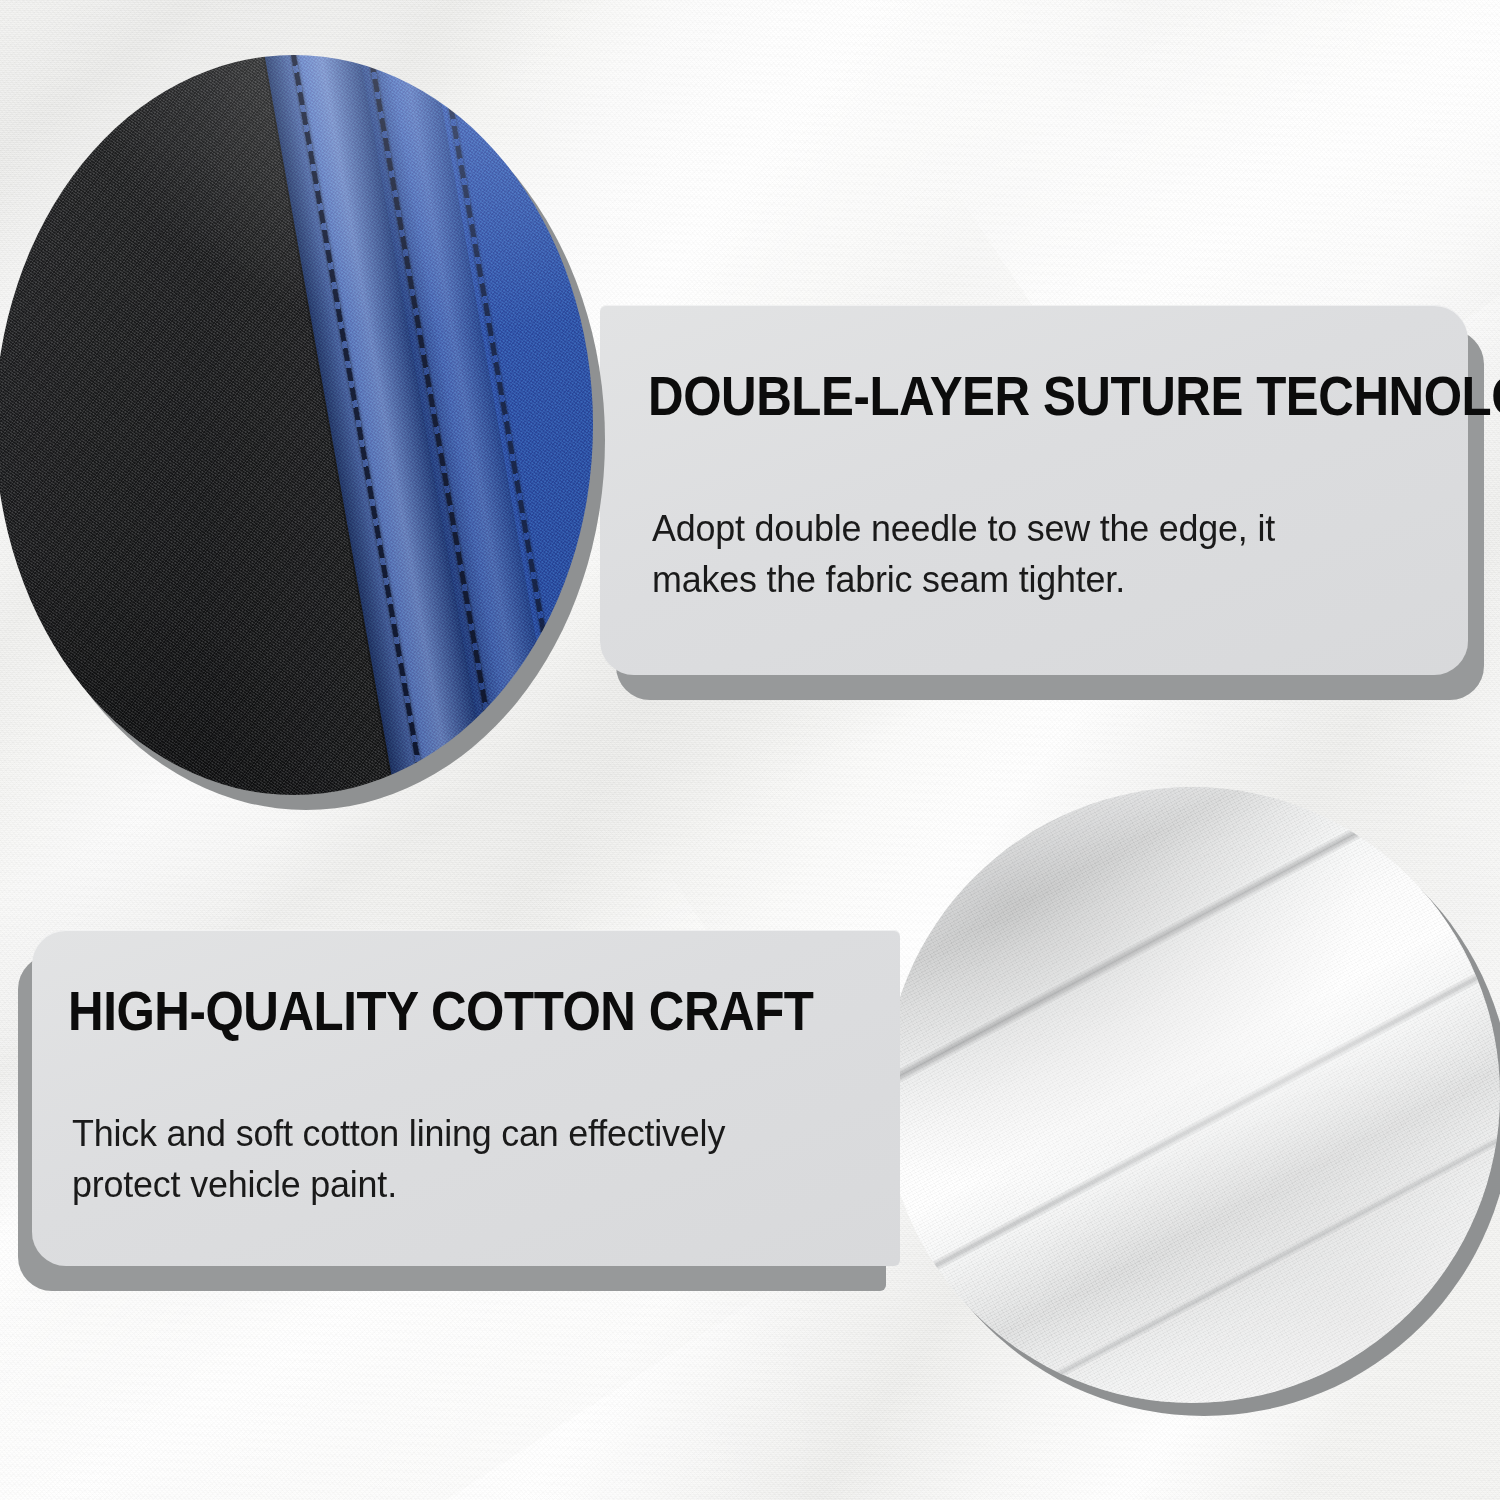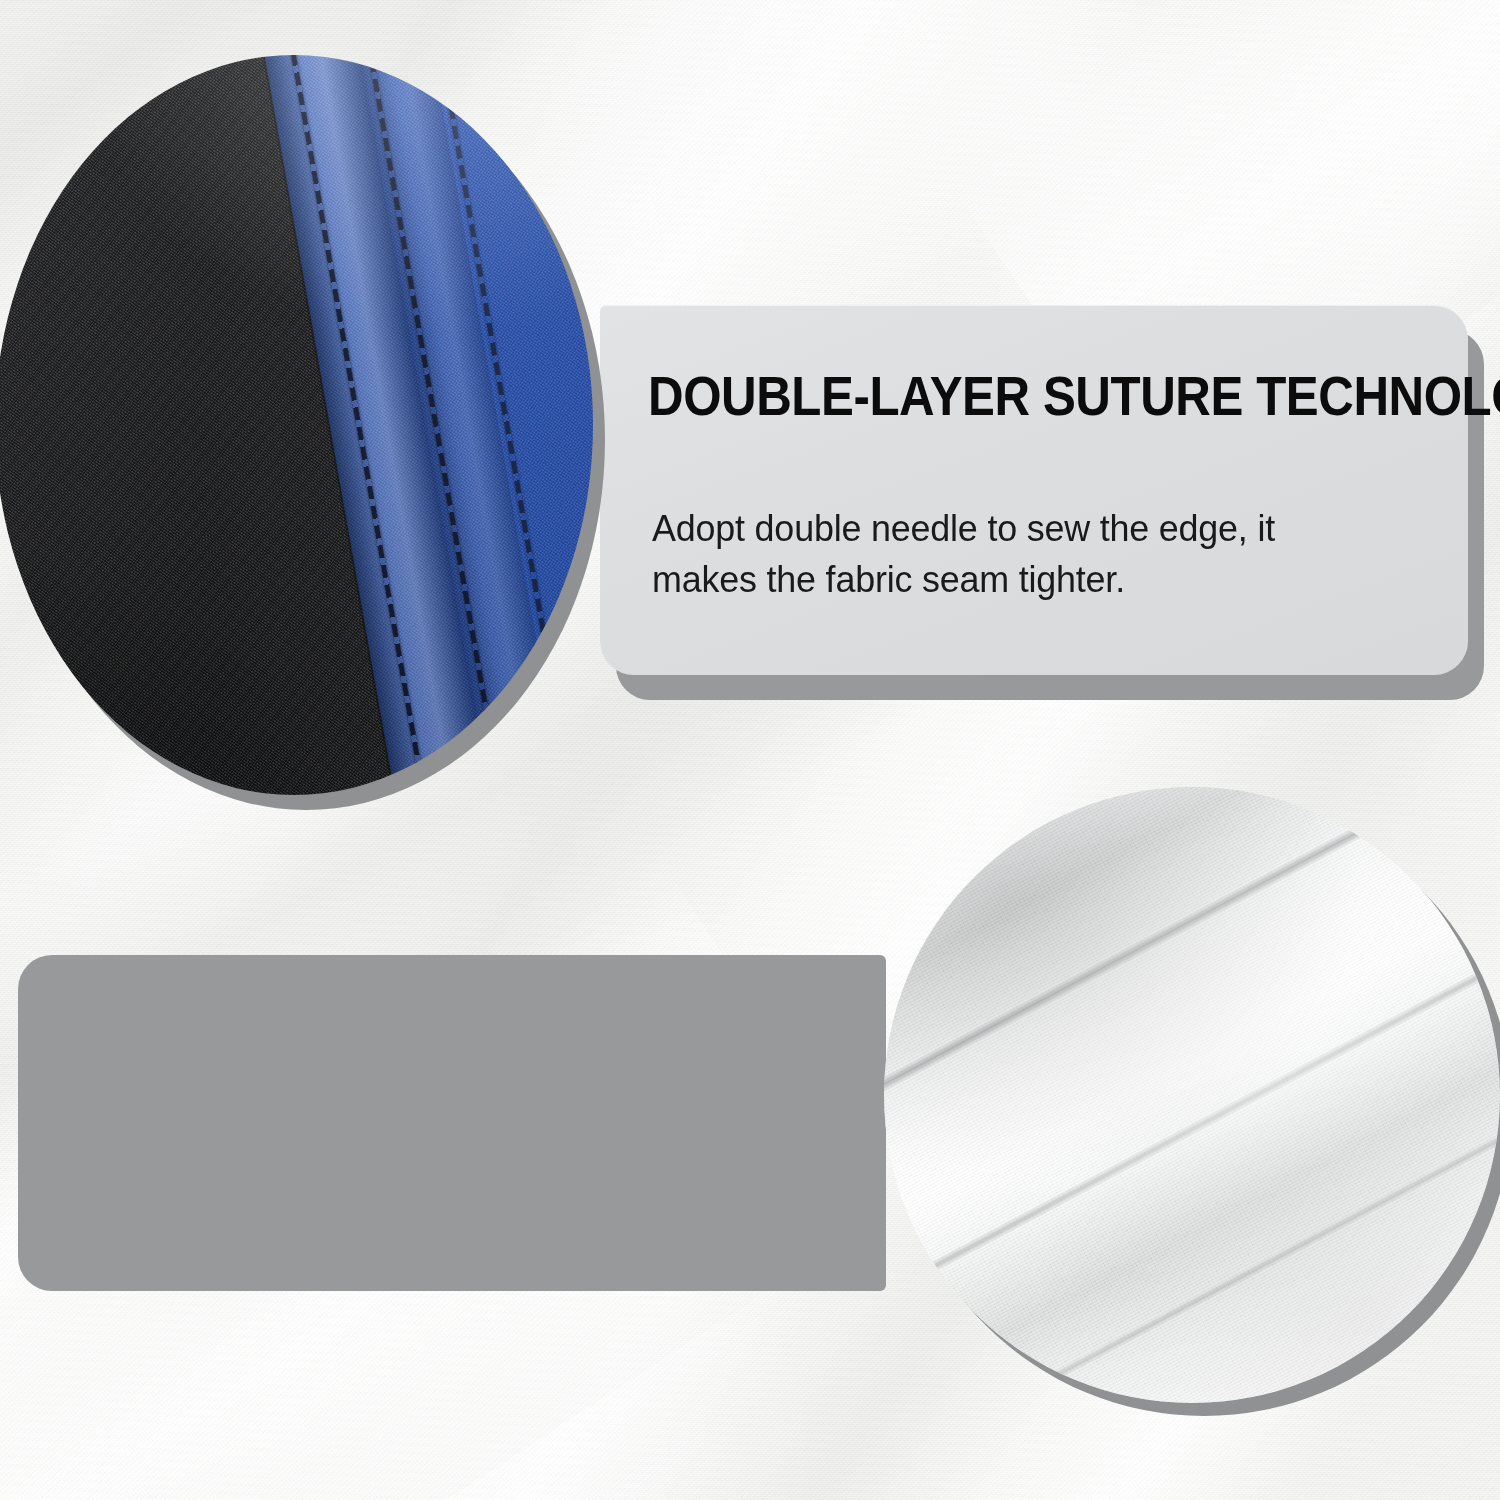"HIGH-QUALITY COTTON CRAFT" div.card { html: none -> <div> <div> <div>HIGH-QUALITY COTTON CRAFT</div> <div> <div>Thick and soft cotton lining can effectively</div> <div>protect vehicle paint.</div> </div> </div> </div> }
